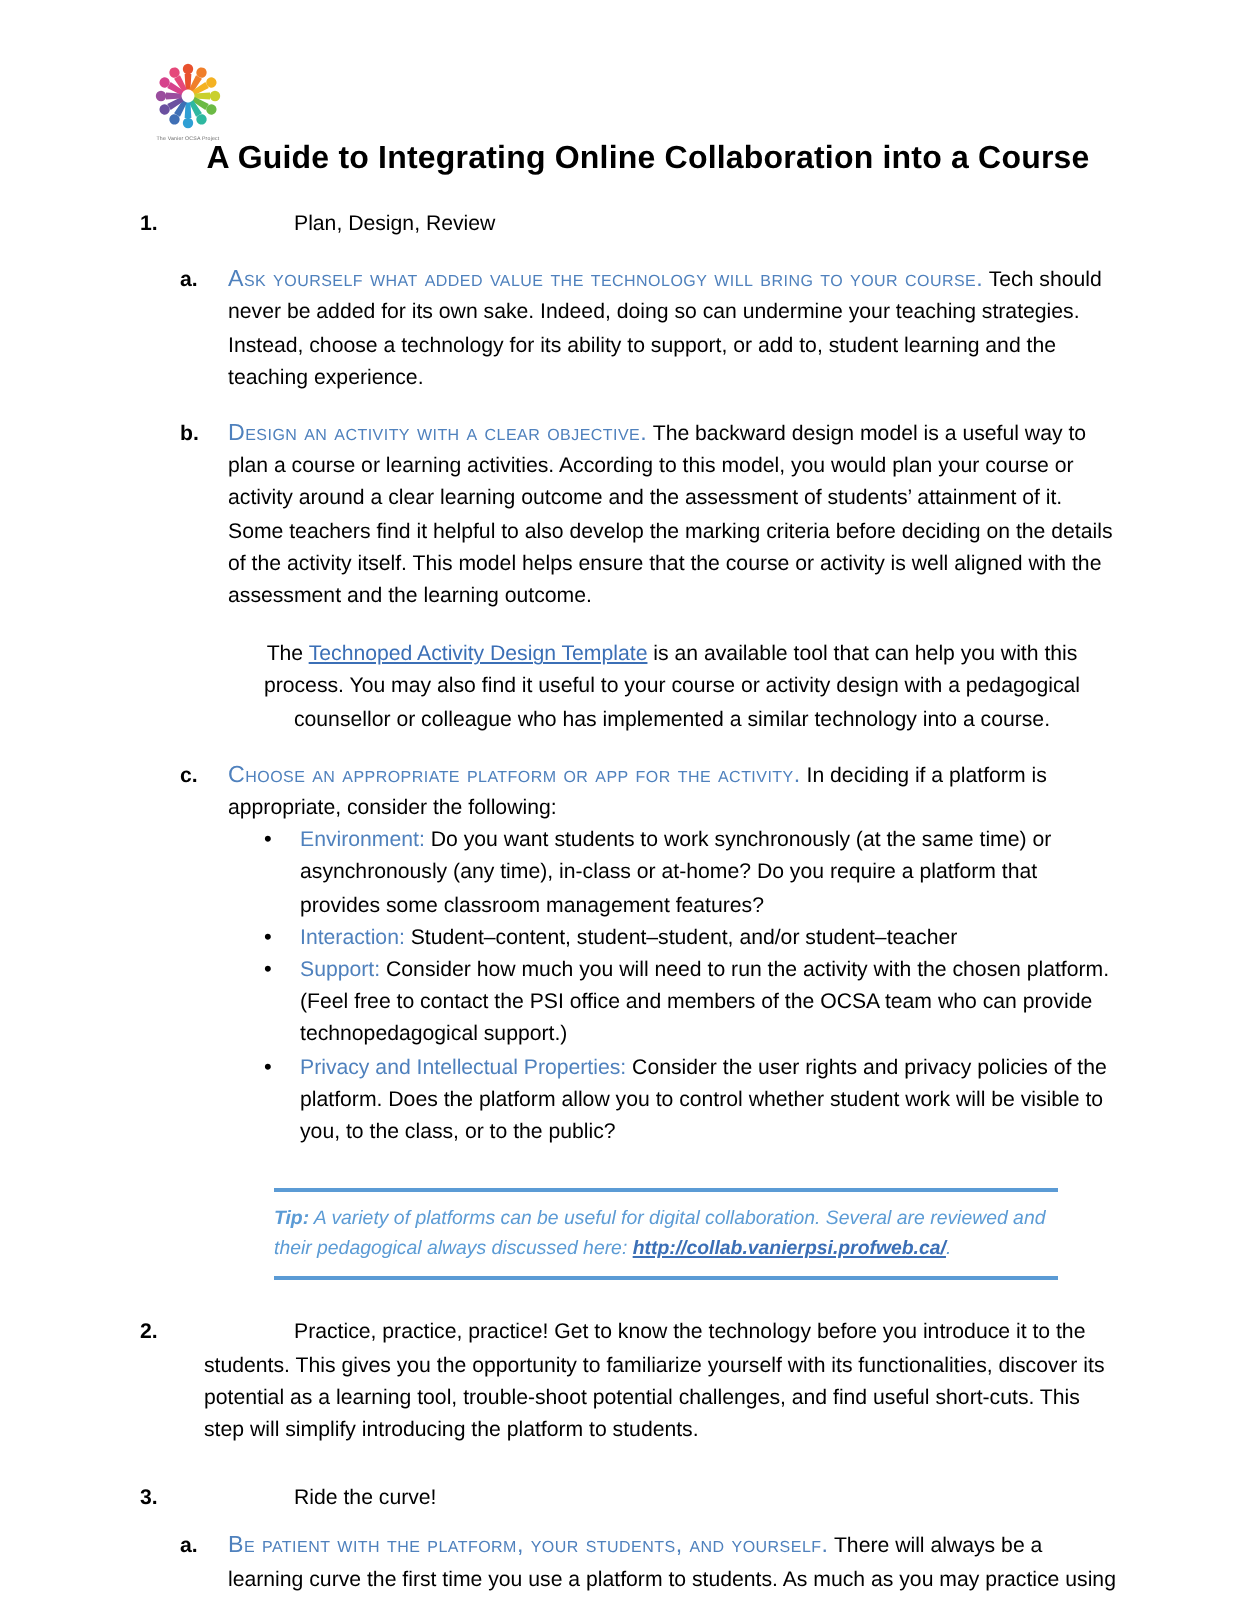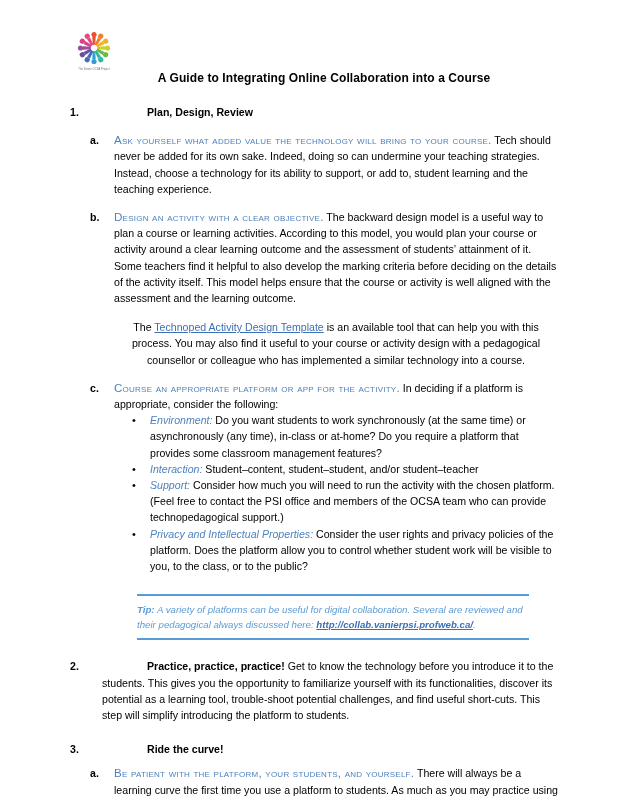"A Guide to Integrating Online" .doc-title { font-size: 12px -> 16px }
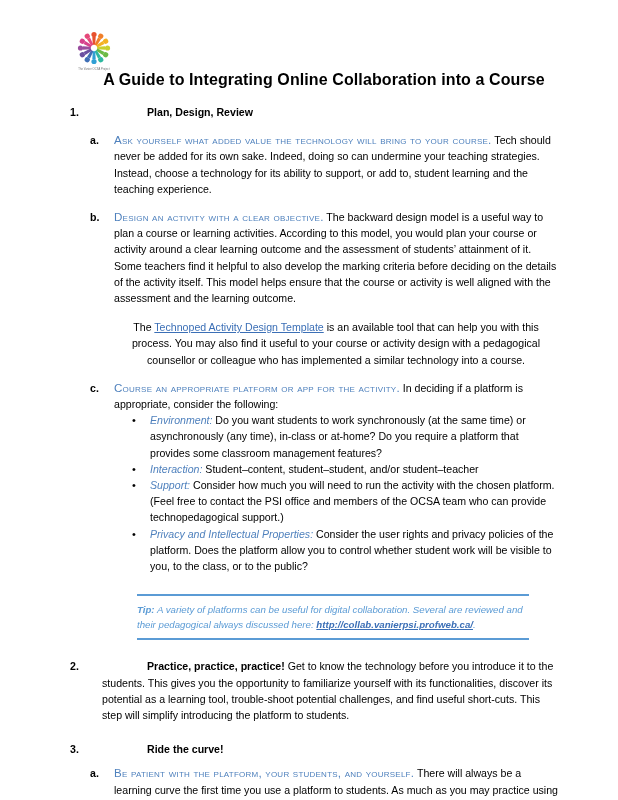"Plan, Design, Review" .lvl1 .head { font-weight: bold -> normal }
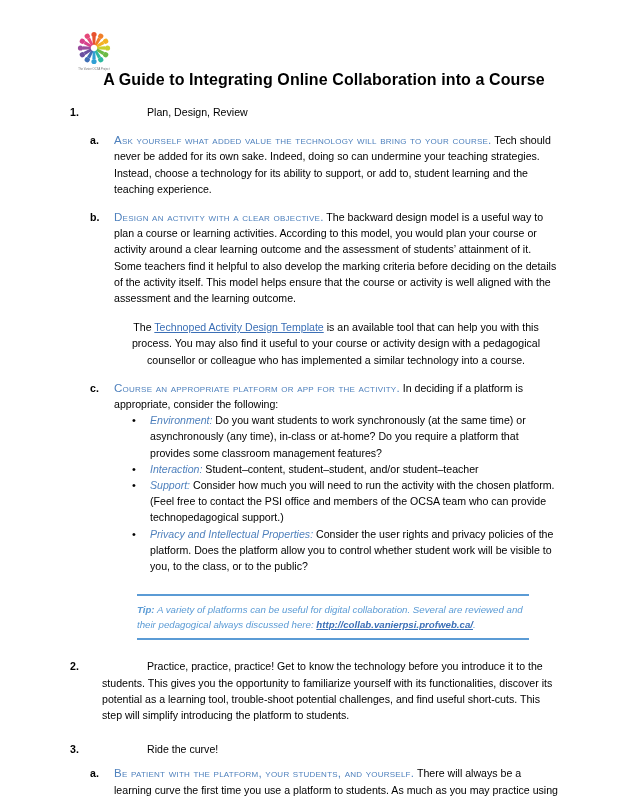"Course an appropriate platform or" span.smallcaps { text: Course -> Choose }
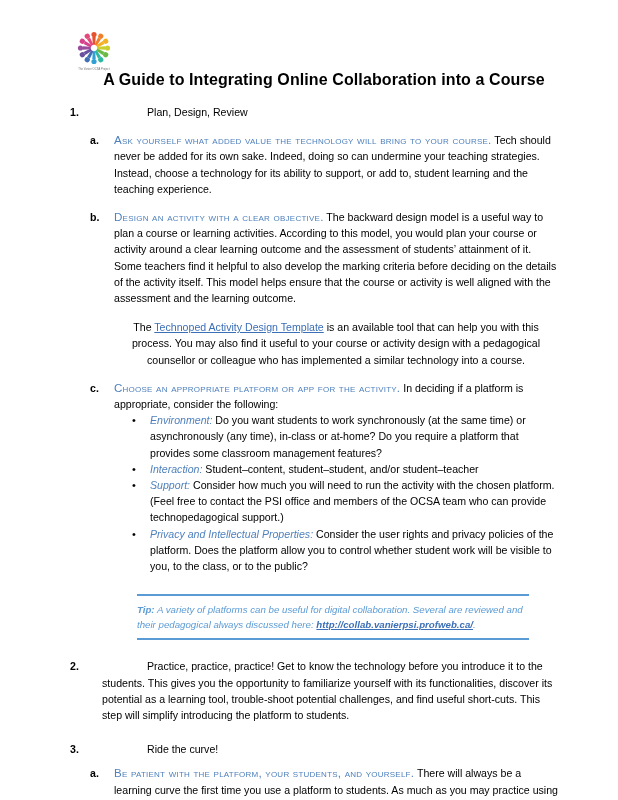"Environment:" .blabel { font-style: italic -> none }
